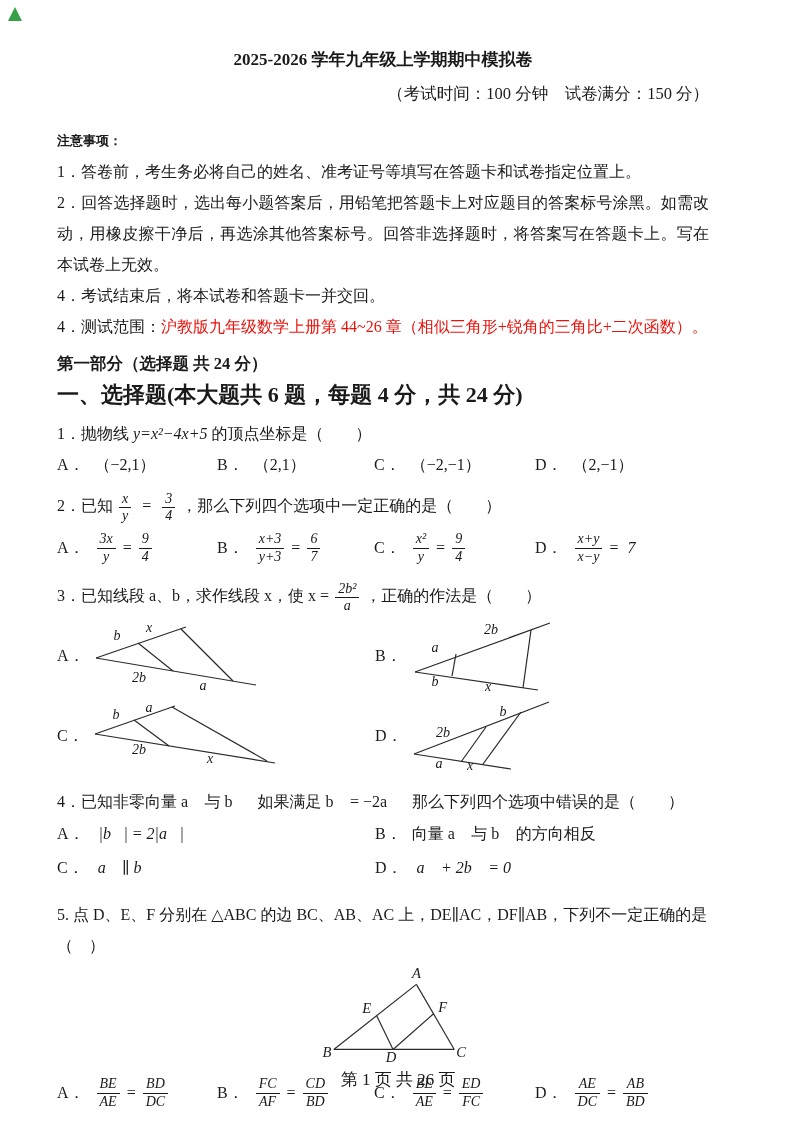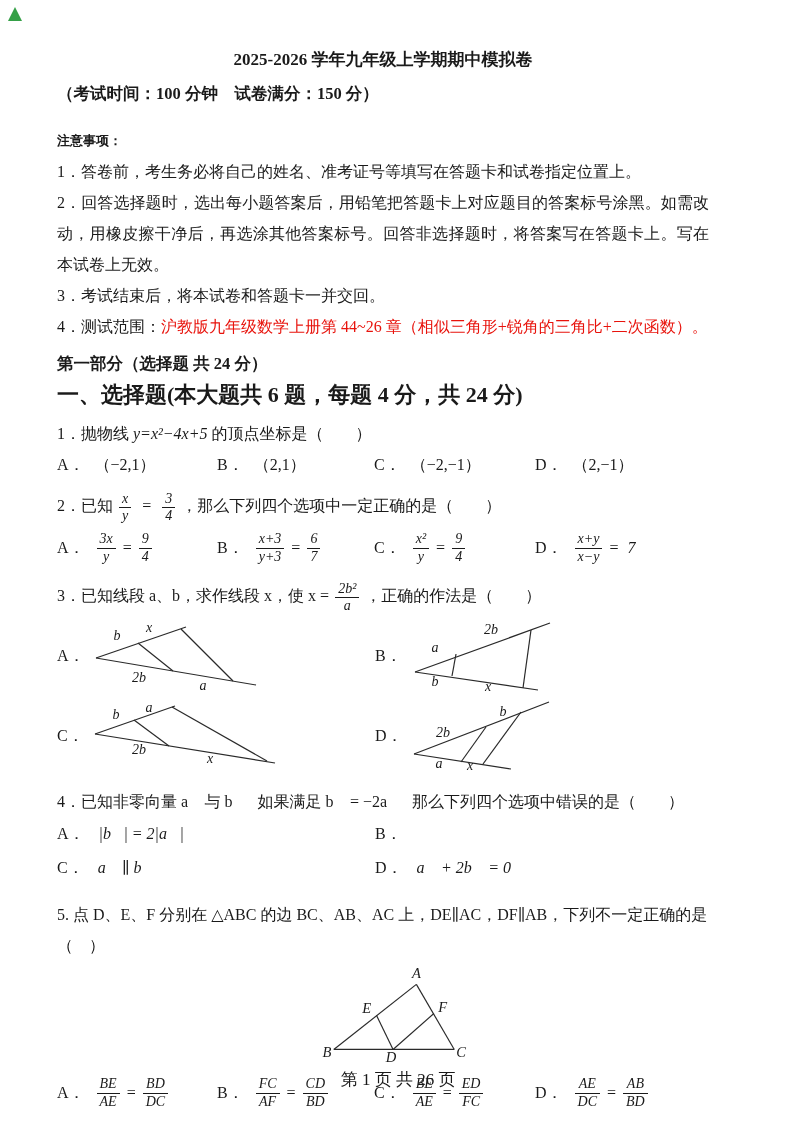"（考试时间：100 分钟 试卷满分：150 分）" .subtitle { font-weight: bold -> normal; text-align: left -> right }
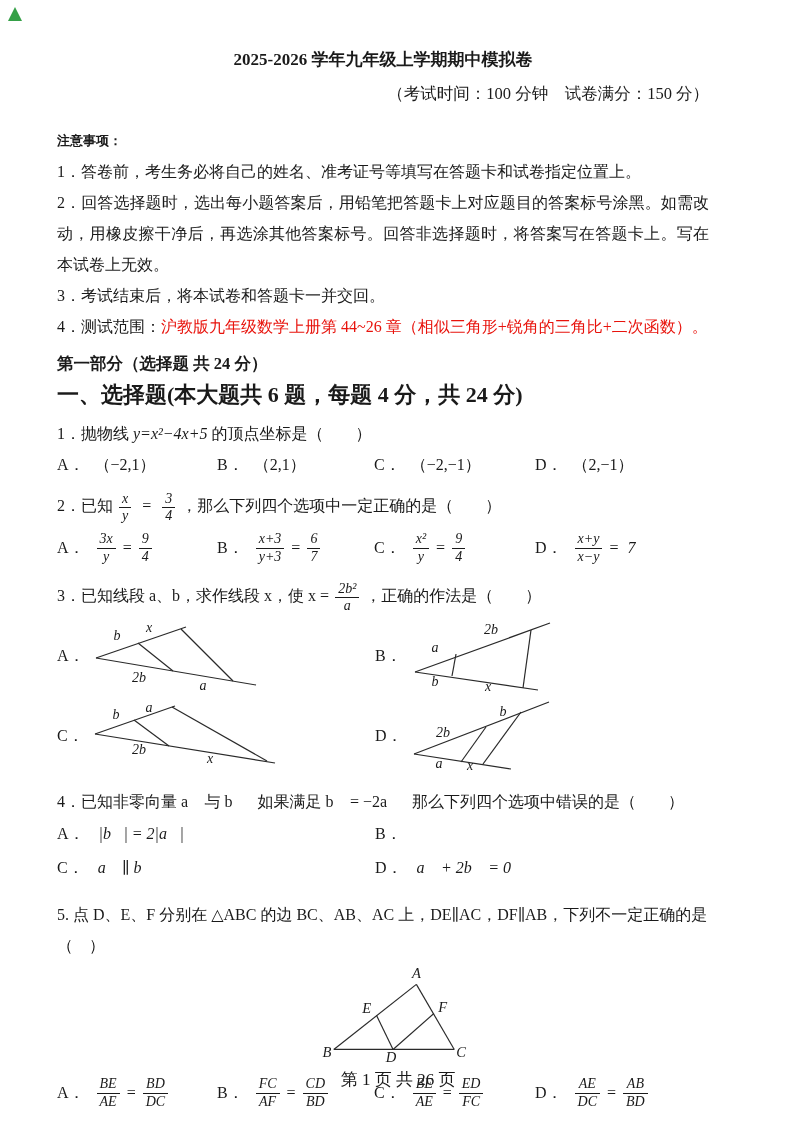"3．考试结束后，将本试卷和答题卡一并交回。" p { text: 3 -> 4 }
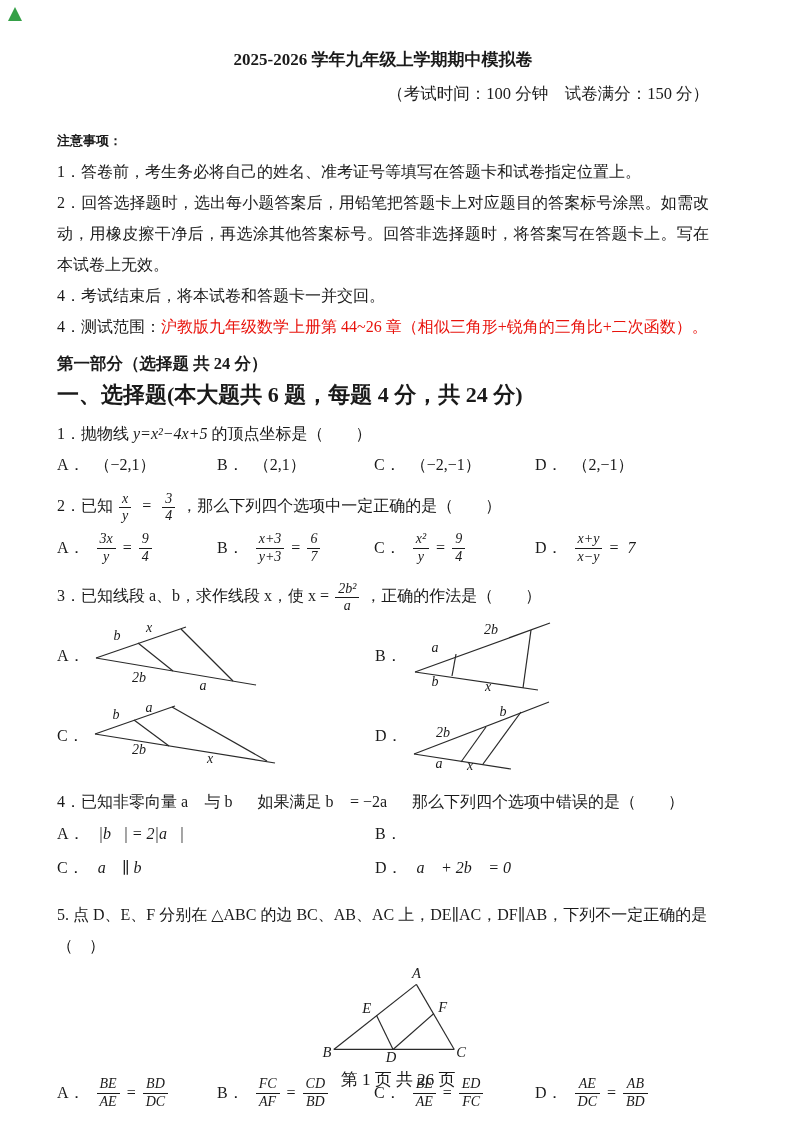"向量 a⃗ 与 b⃗ 的方向相反" span { html: none -> <span>向量 a⃗ 与 b⃗ 的方向相反</span> }
